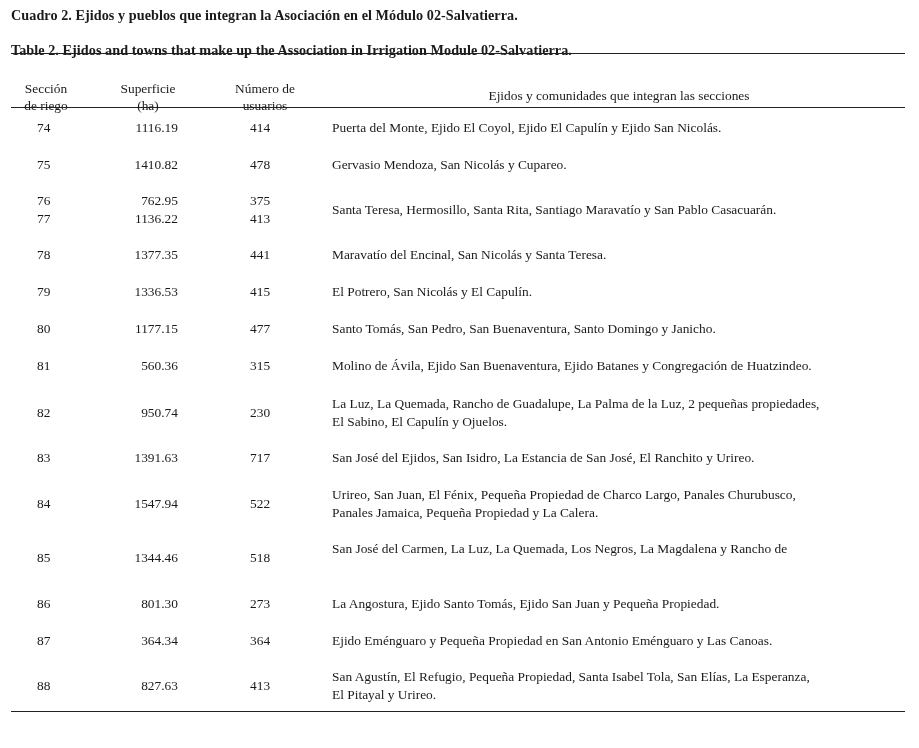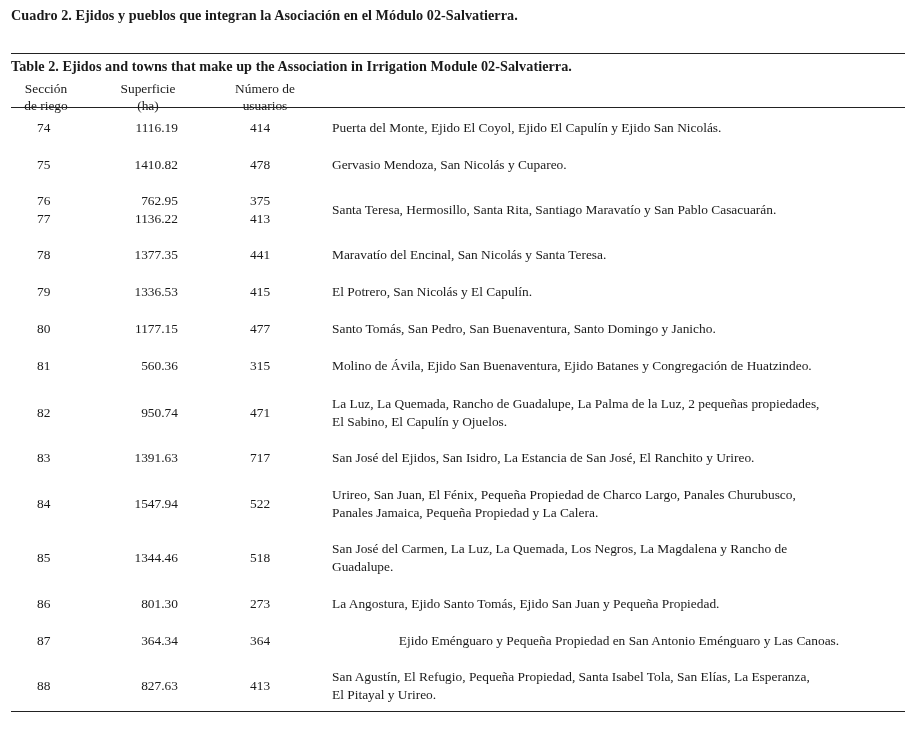"Table 2. Ejidos and towns" .cap2 { margin-top: 16px -> none }
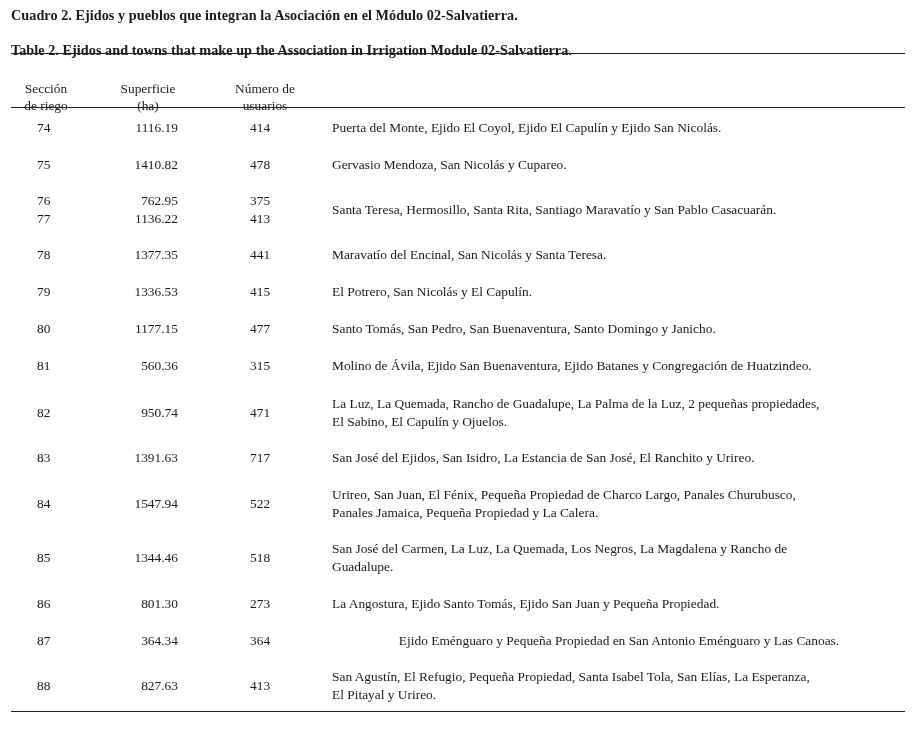"Ejidos y comunidades que integran" div.th { html: none -> <div>Ejidos y comunidades que integran las secciones</div> }
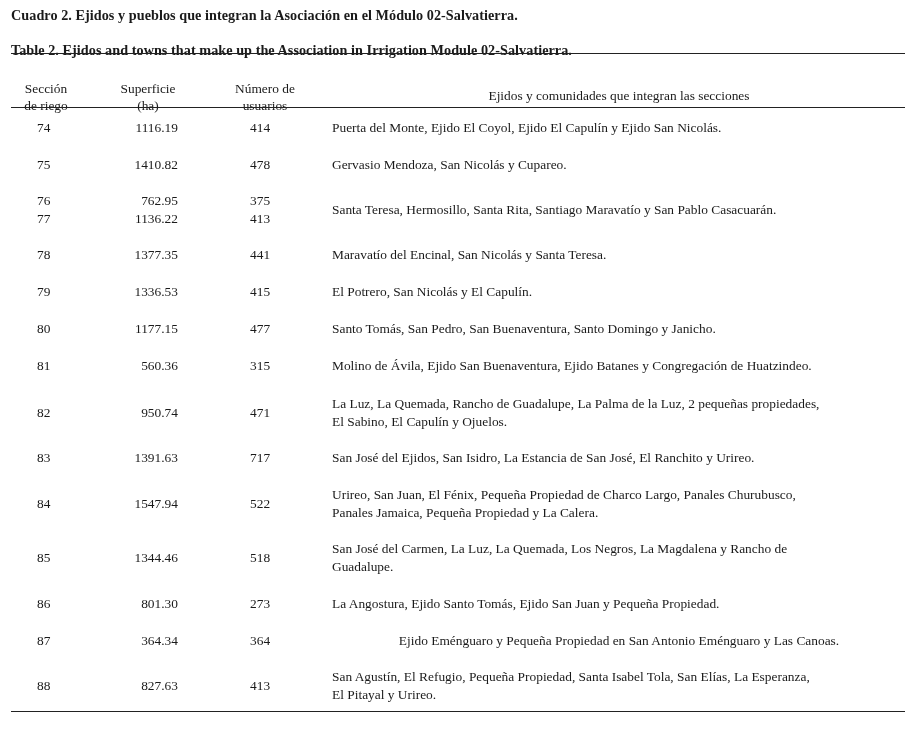"471" div.c3 { text: 471 -> 230 }
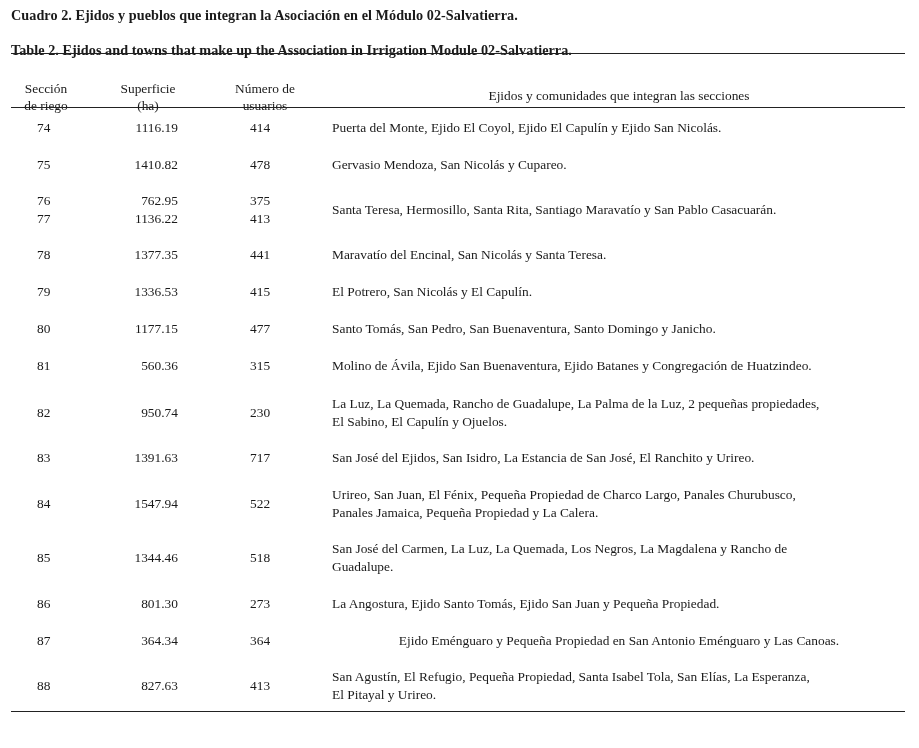"Guadalupe." div { html: <div>Guadalupe.</div> -> none }
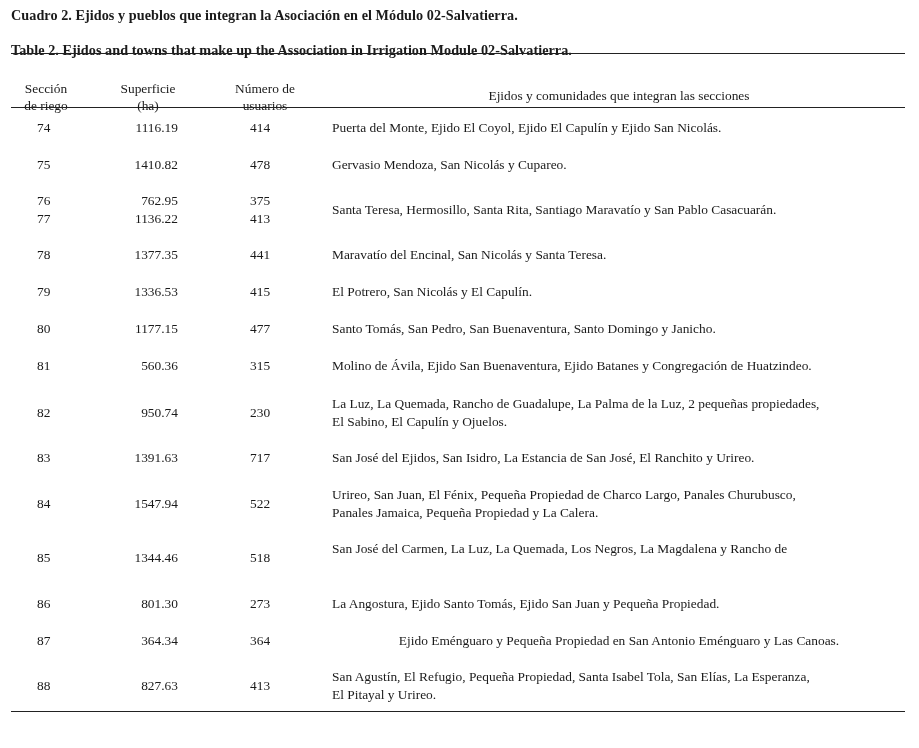"Ejido Eménguaro y Pequeña Propiedad" div.c4 { text-align: center -> none }
